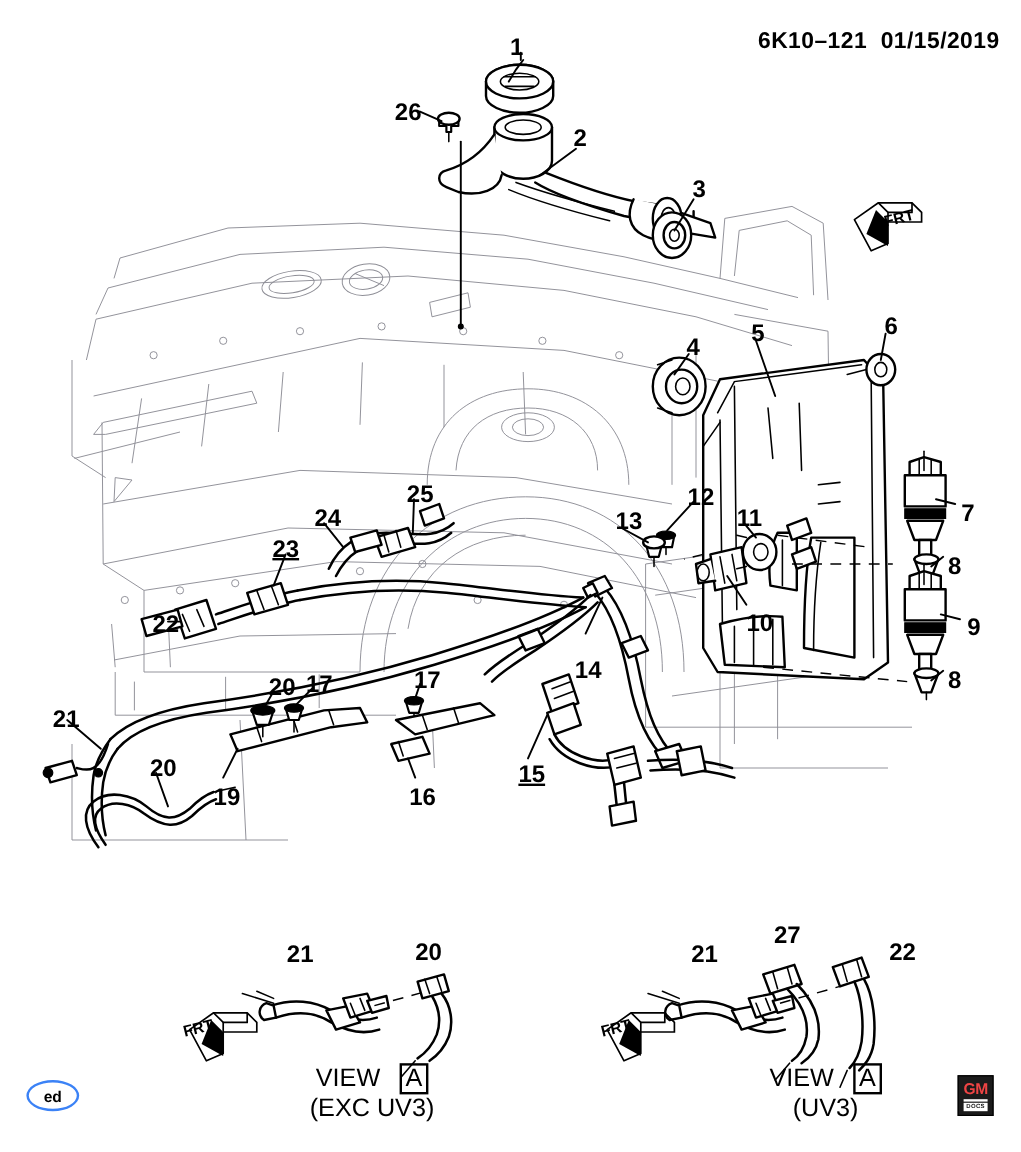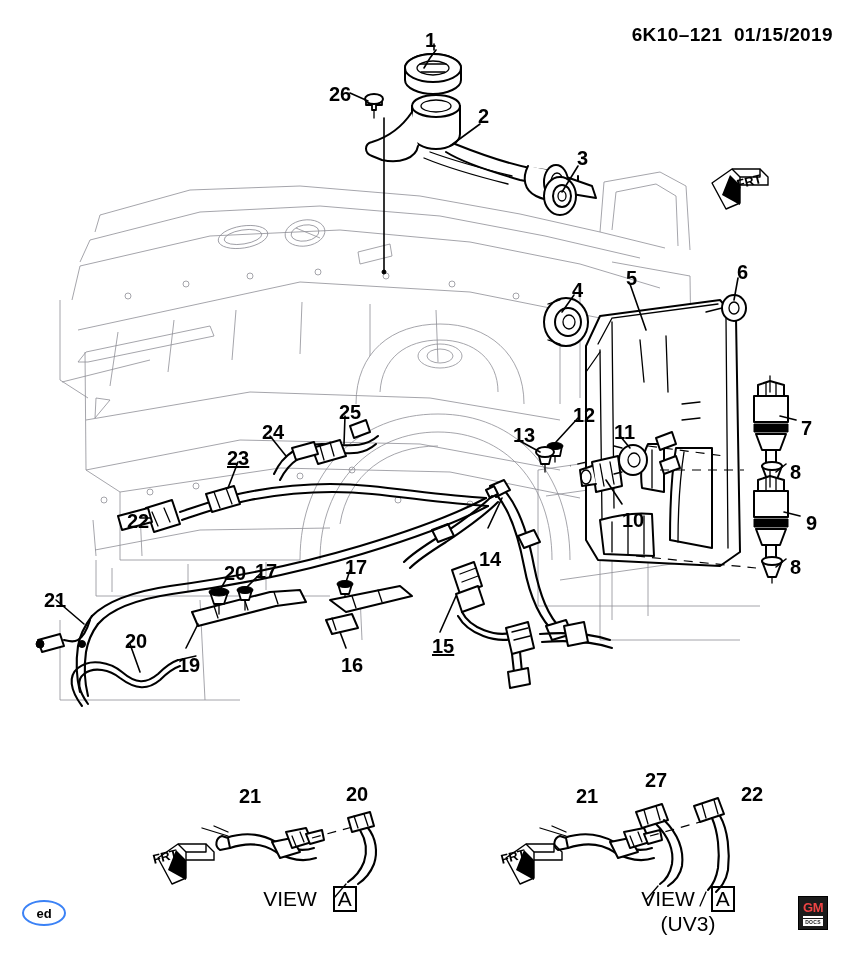"(EXC UV3)" div { html: none -> <div>(EXC UV3)</div> }
